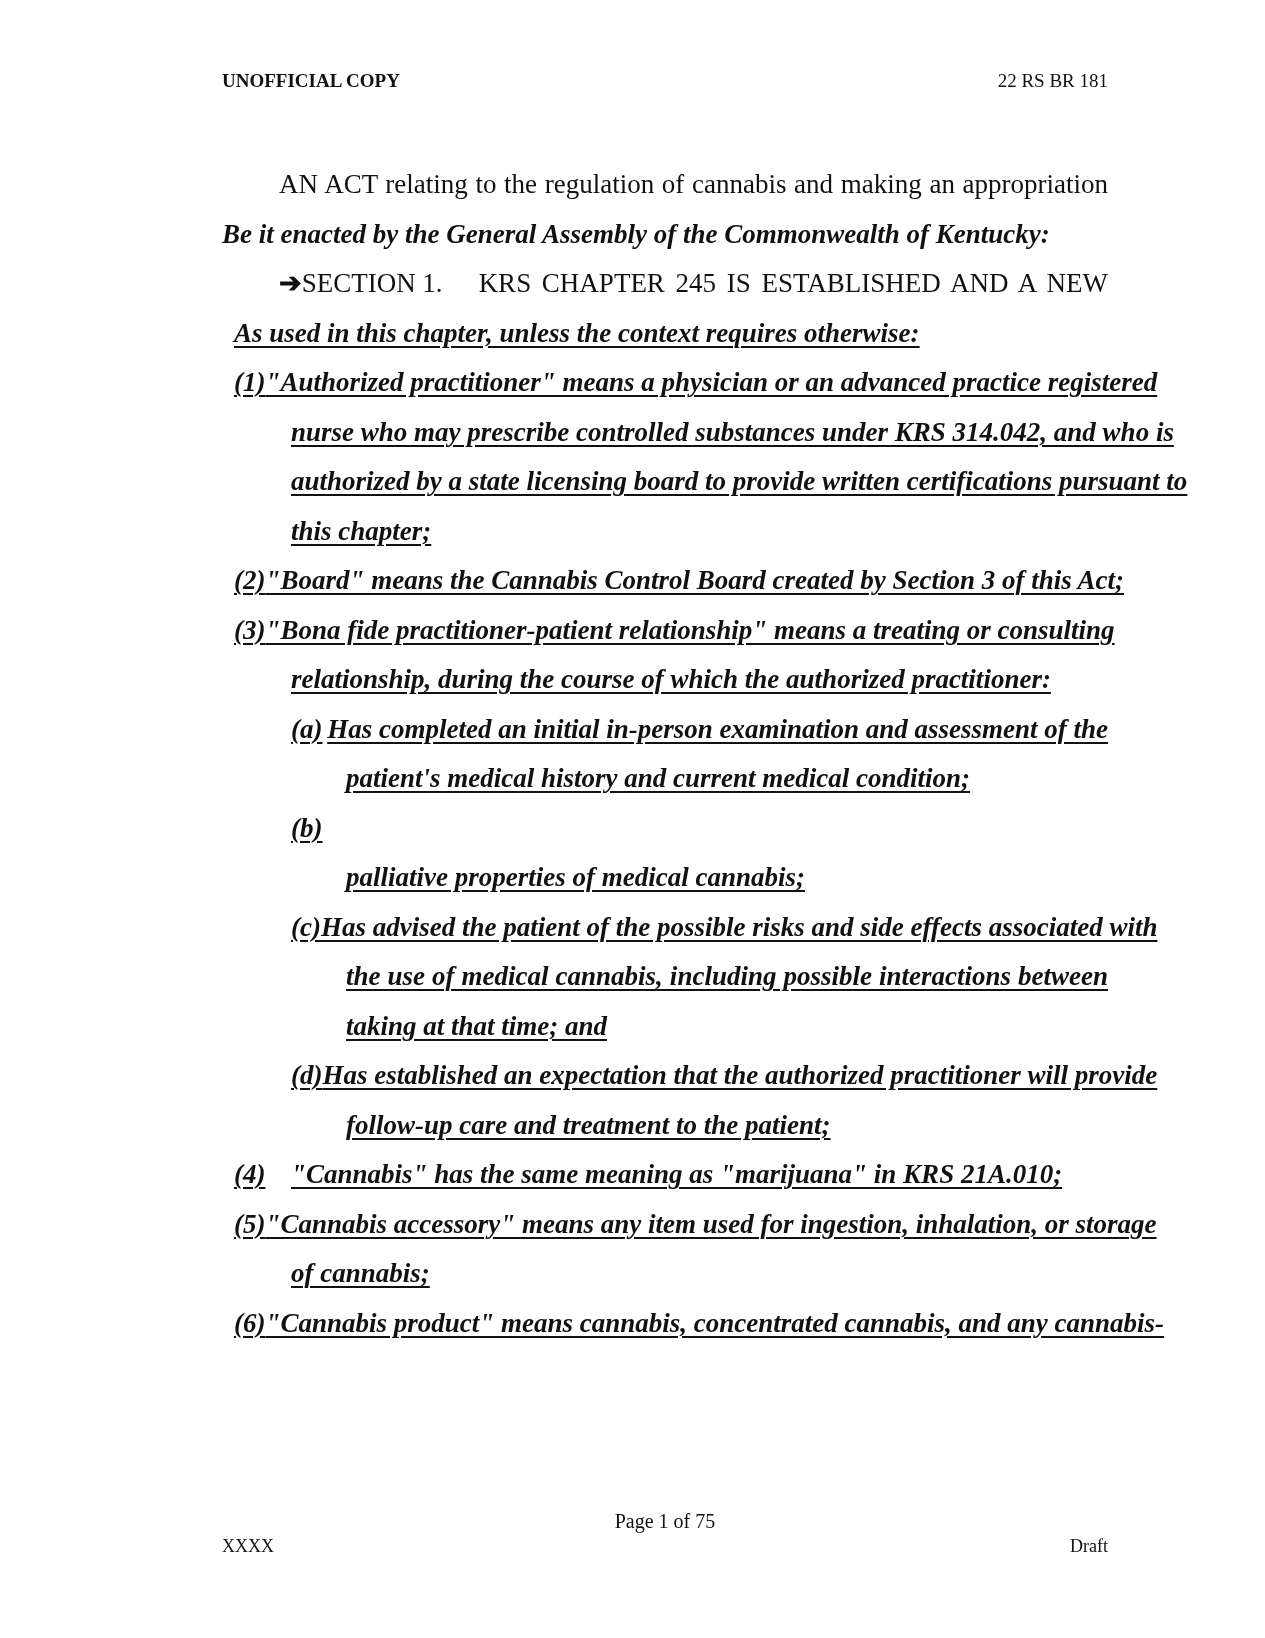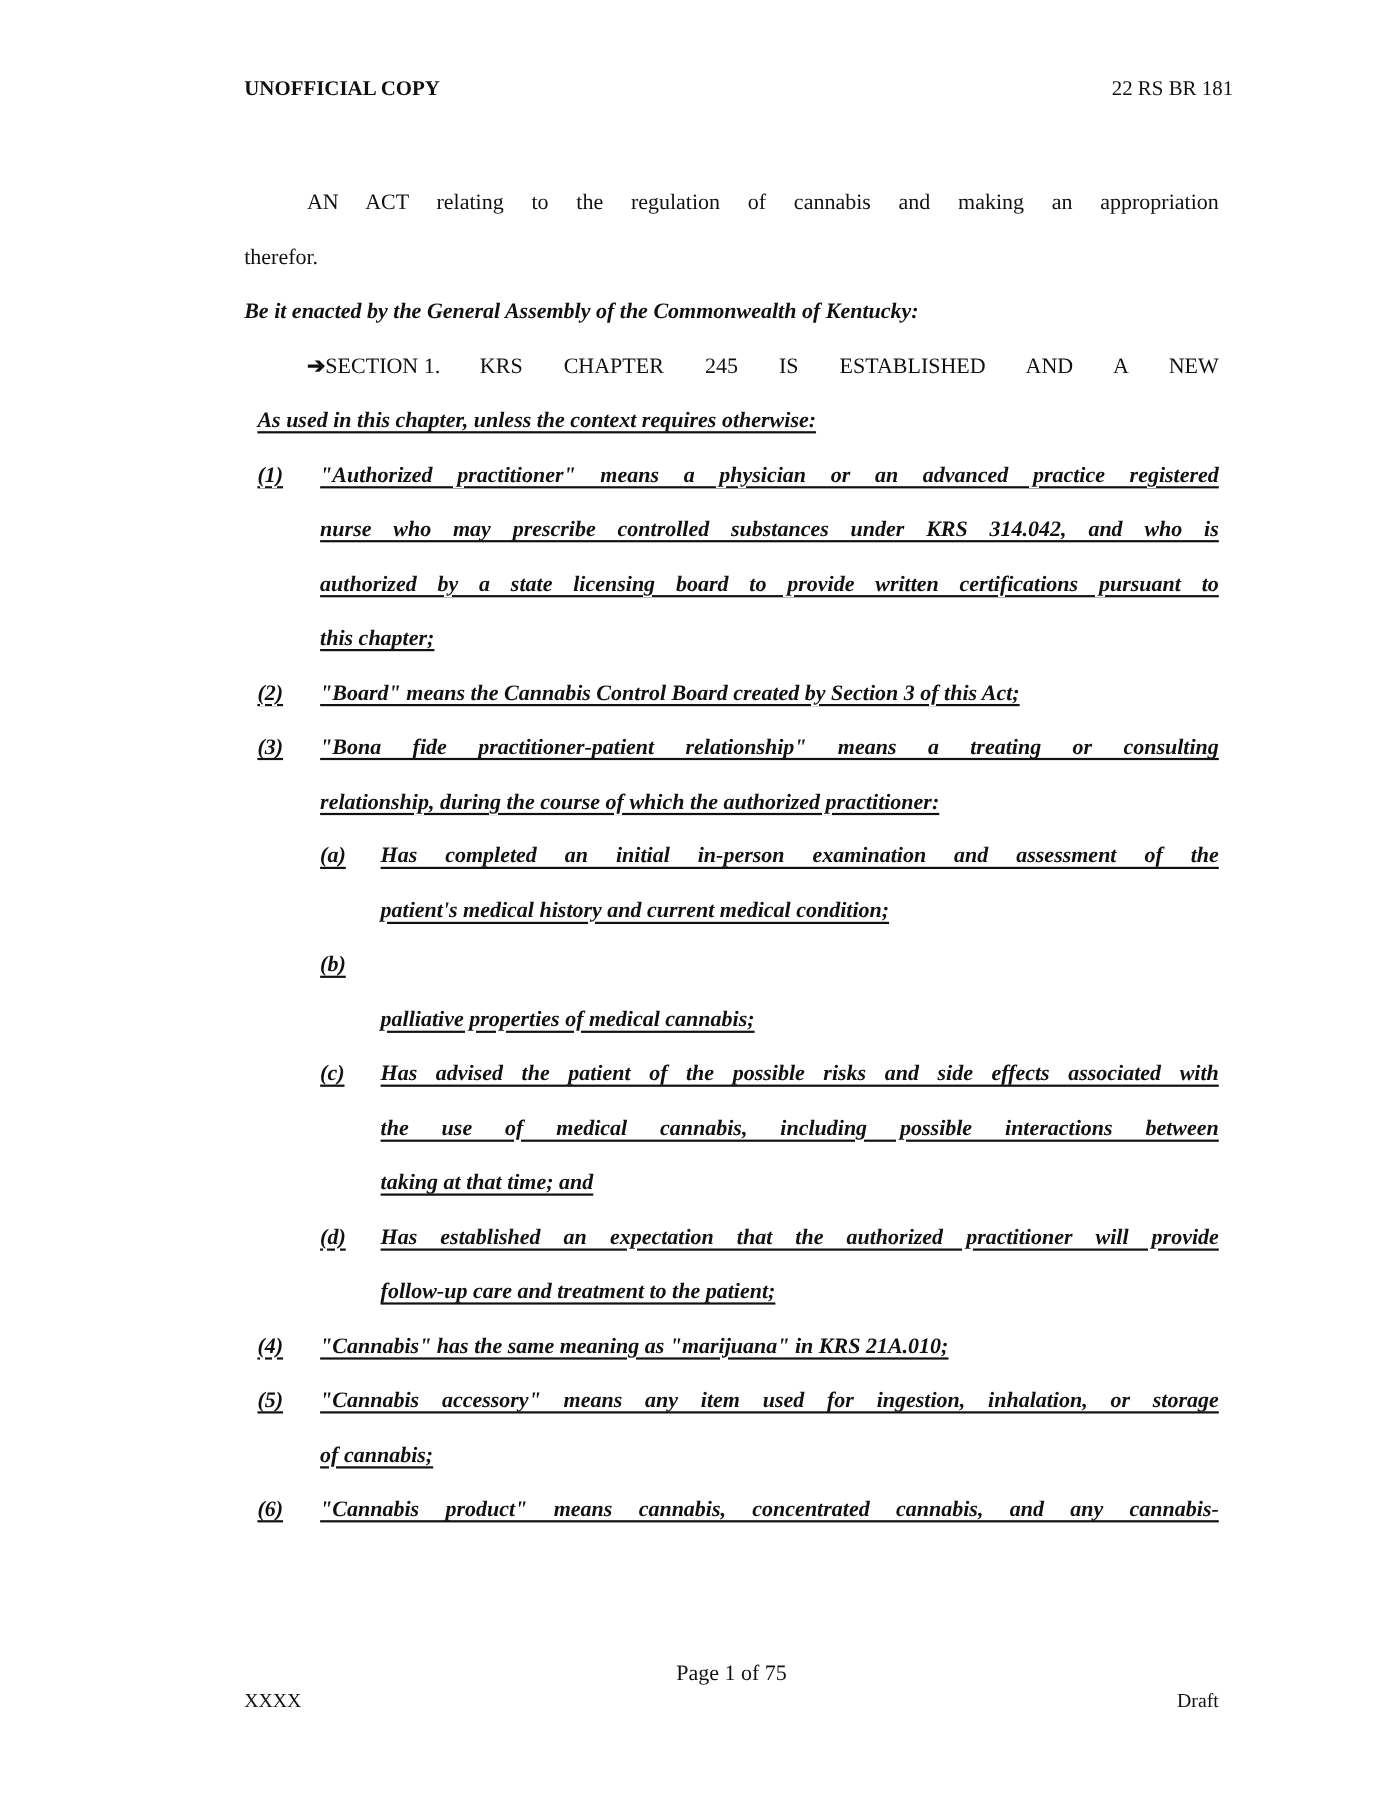"22 RS BR 181" .hdr-right { right: 144px -> 157px }
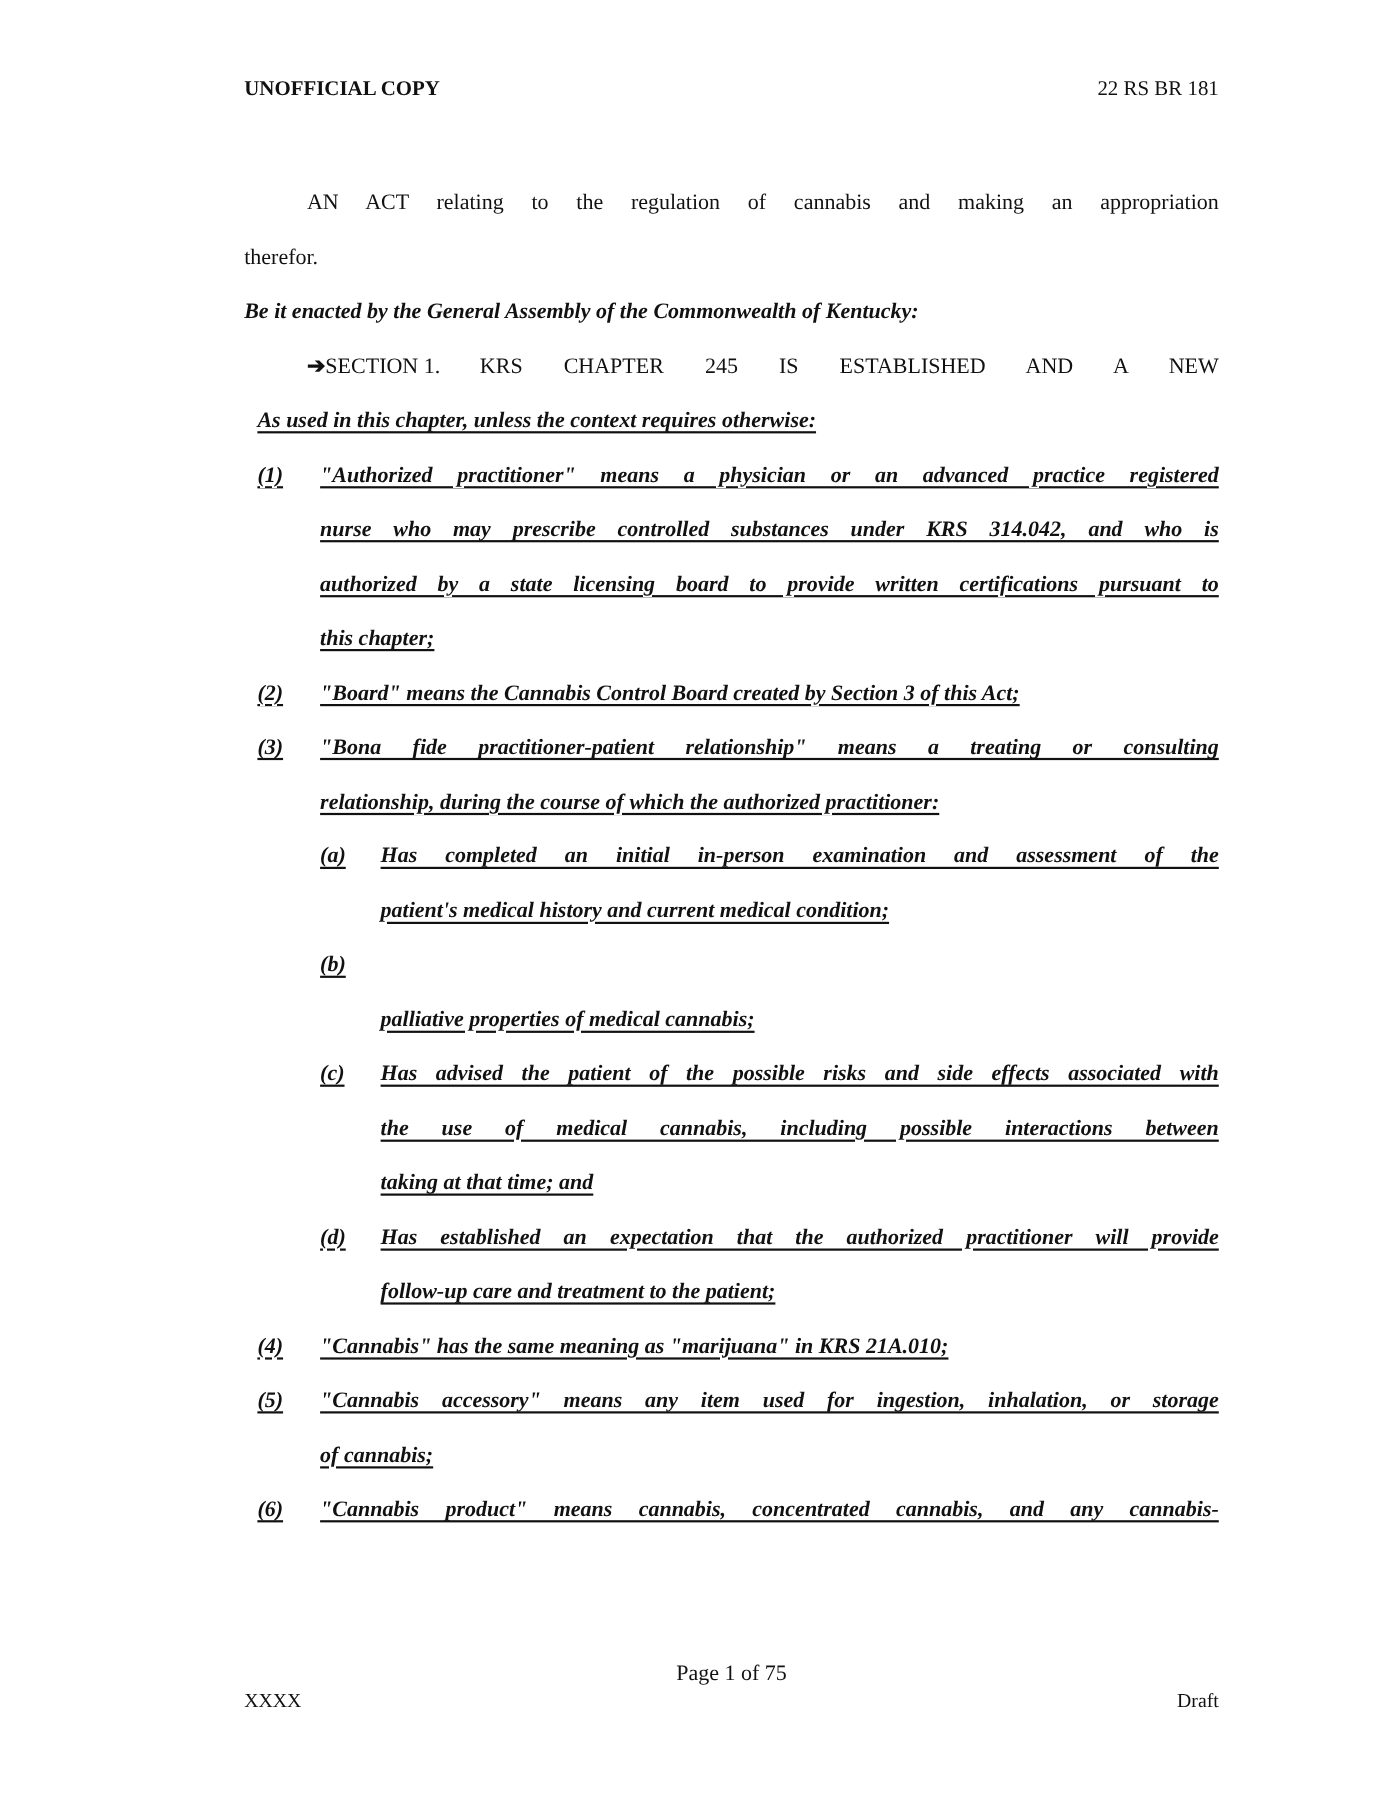"AN ACT relating to the" .line { font-size: 20px -> 27px }
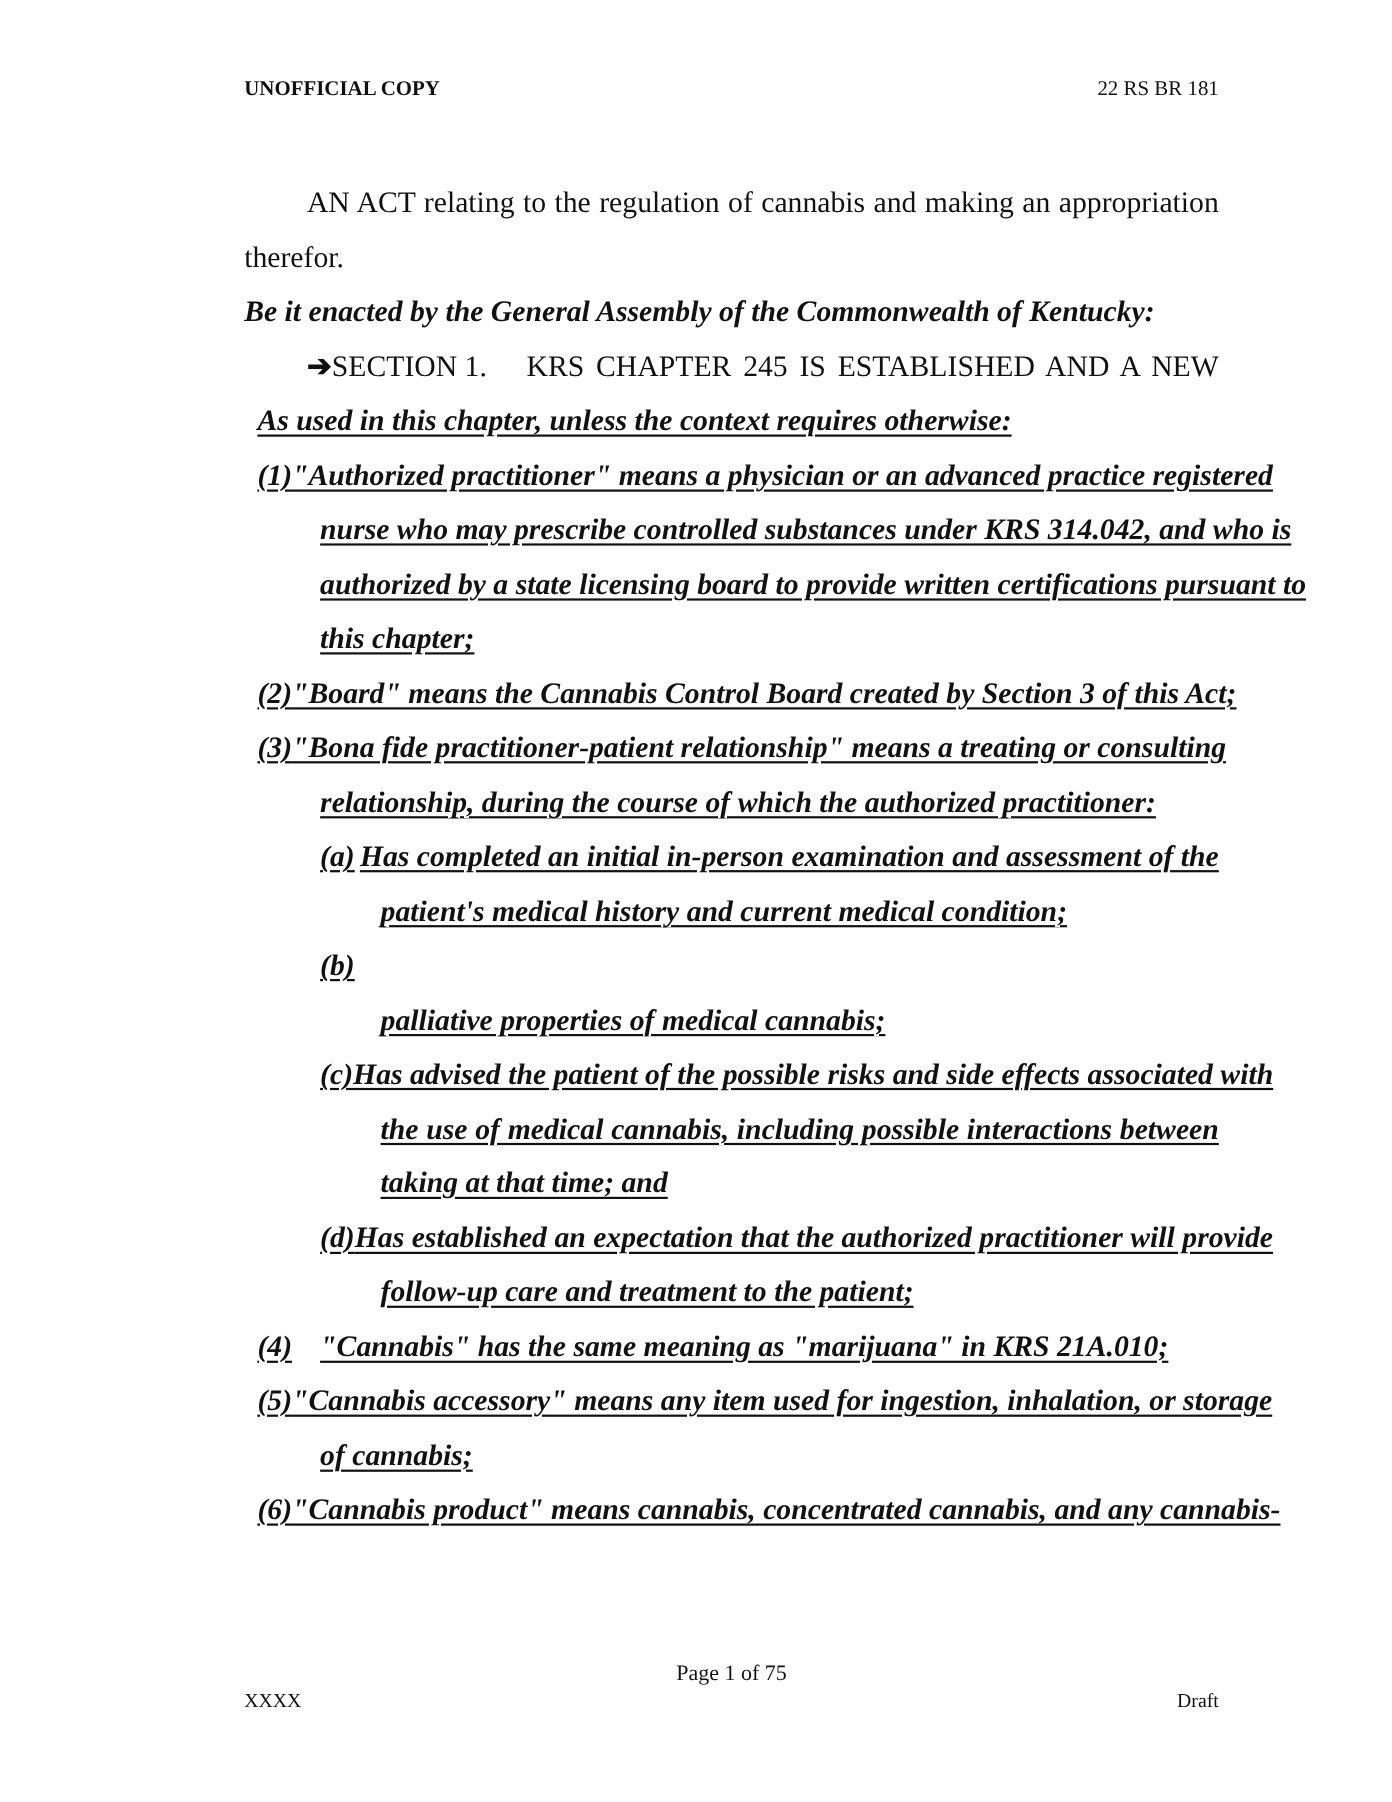"therefor." div.line { html: <div>therefor.</div> -> none }
